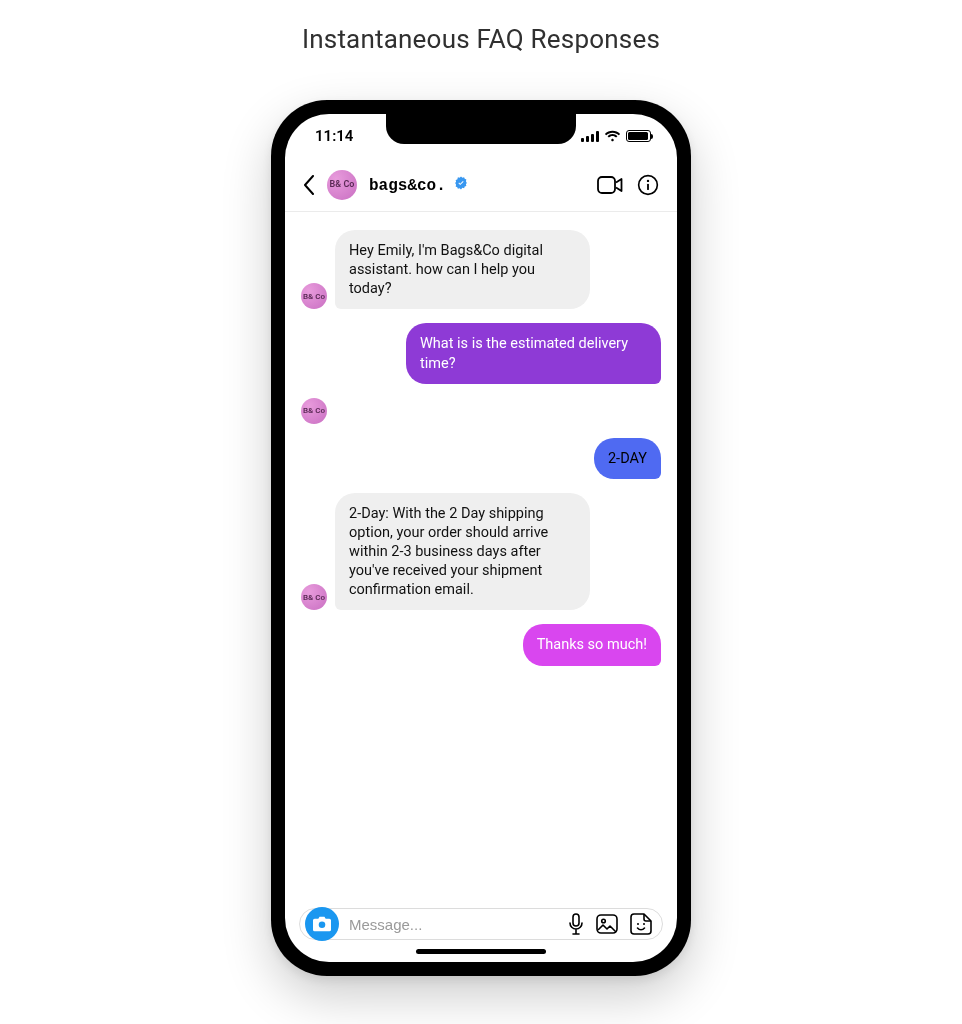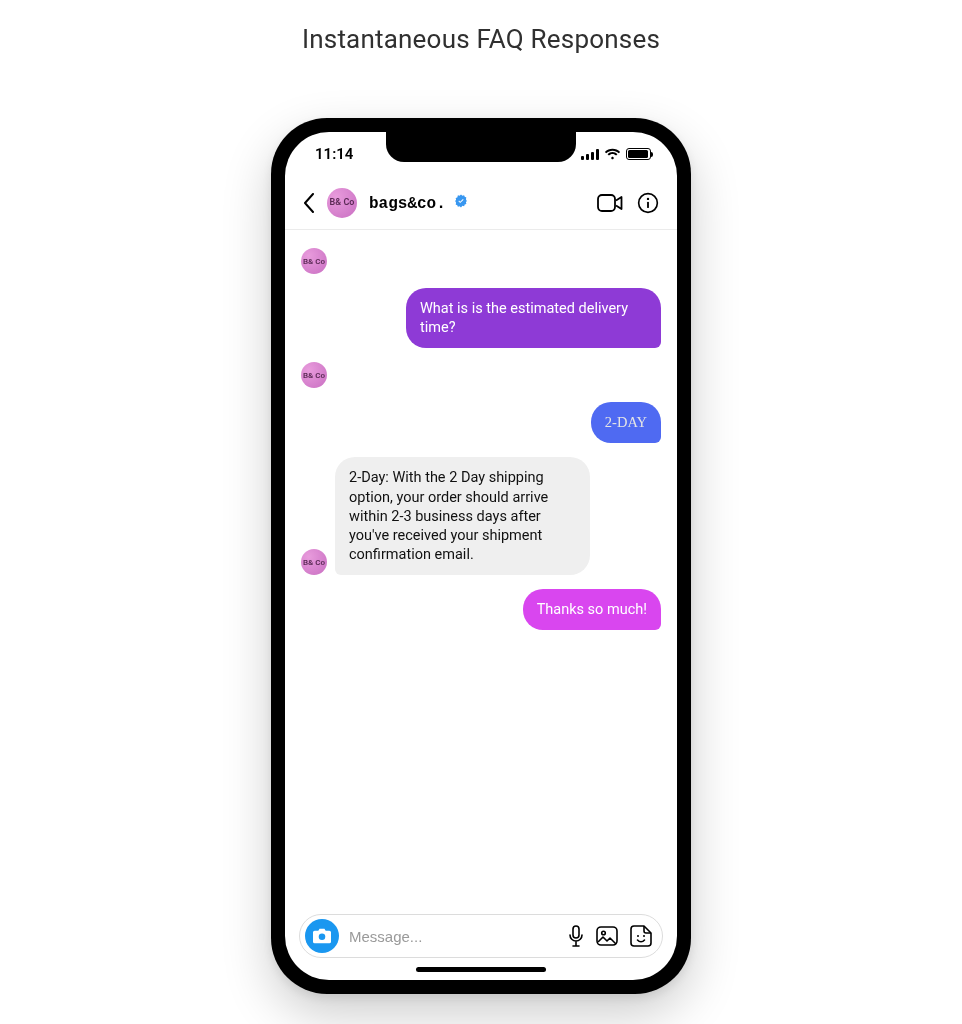"11:14" .phone-wrap { top: 118px -> 100px }
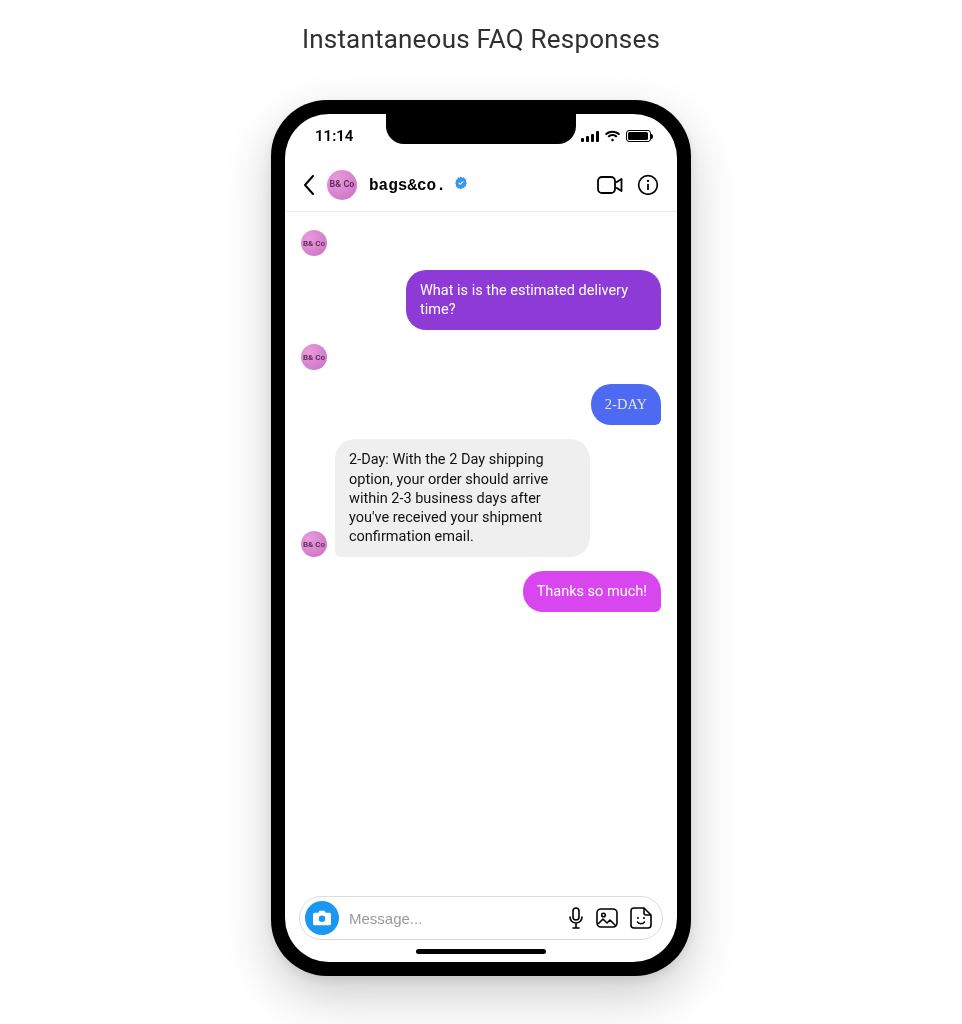"Hey Emily, I'm Bags&Co digital" div.bubble { html: none -> <div>Hey Emily, I'm Bags&amp;Co digital assistant. how can I help you today?</div> }
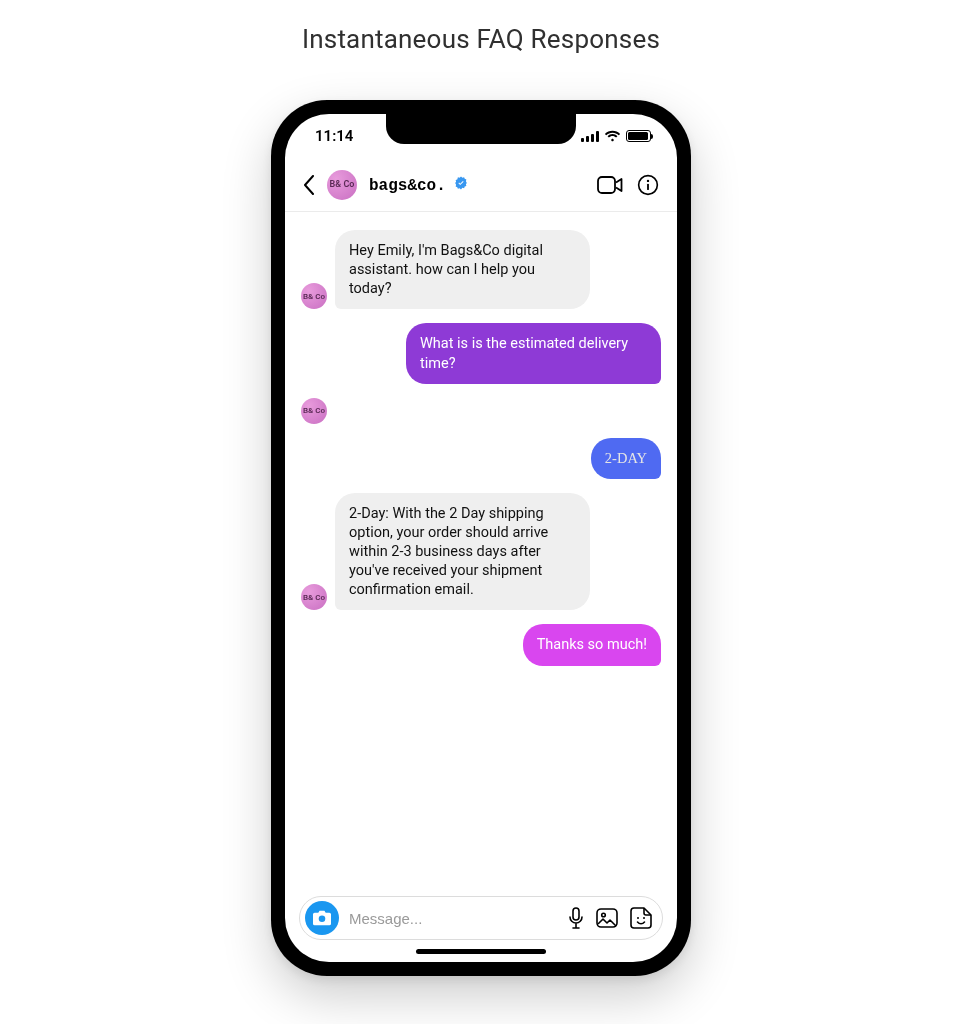"2-DAY" .bubble.out-blue { color: #e5e5e5 -> #000000; font-family: Liberation Serif, serif -> none }
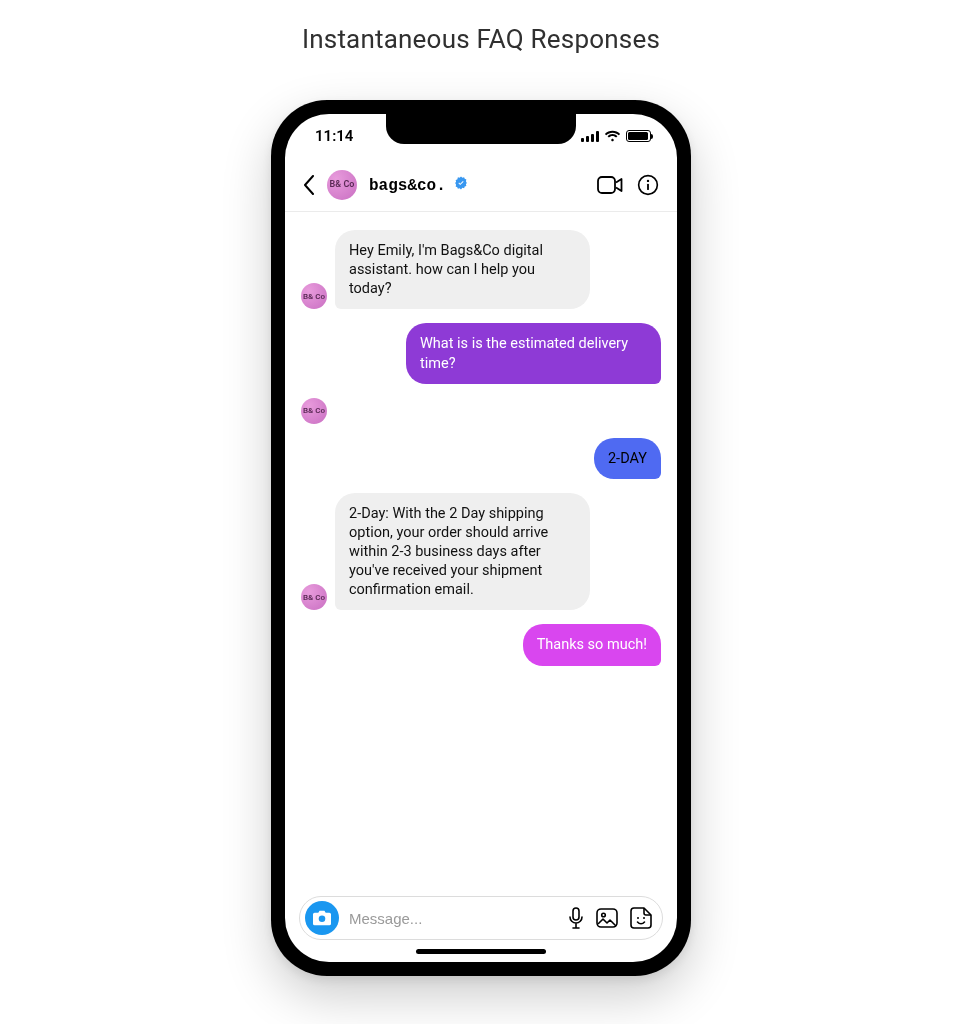"Message..." .composer-inner { height: 44px -> 32px }
